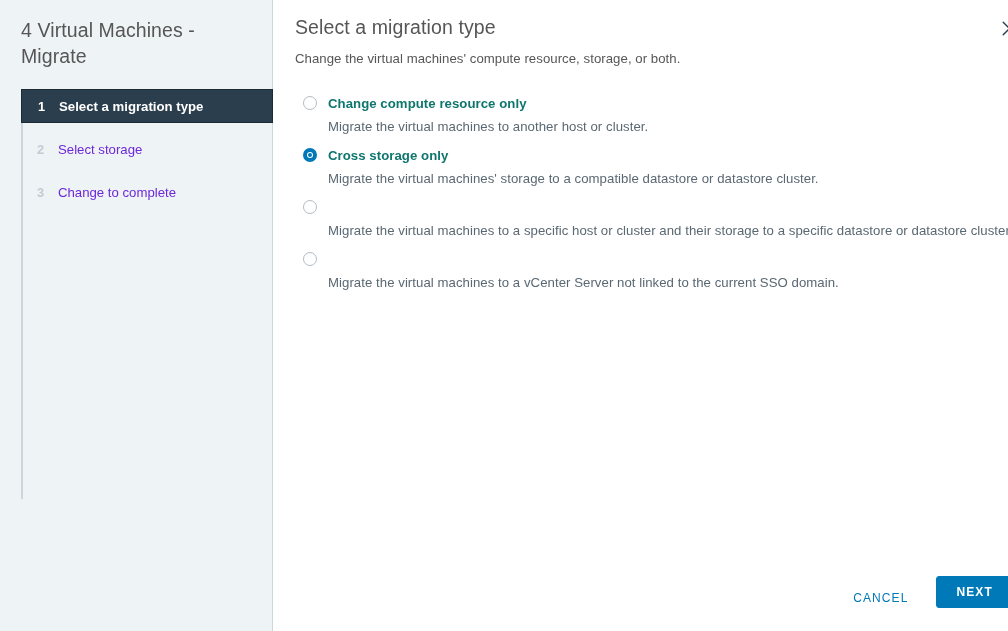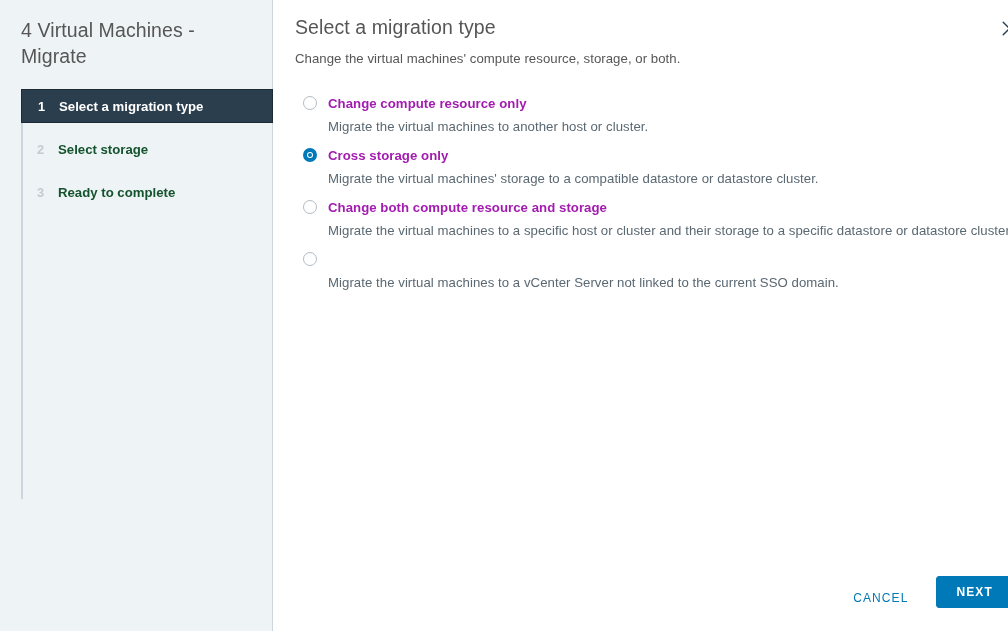"Change compute resource only" .radio-label { color: #a21caf -> #0f766e }
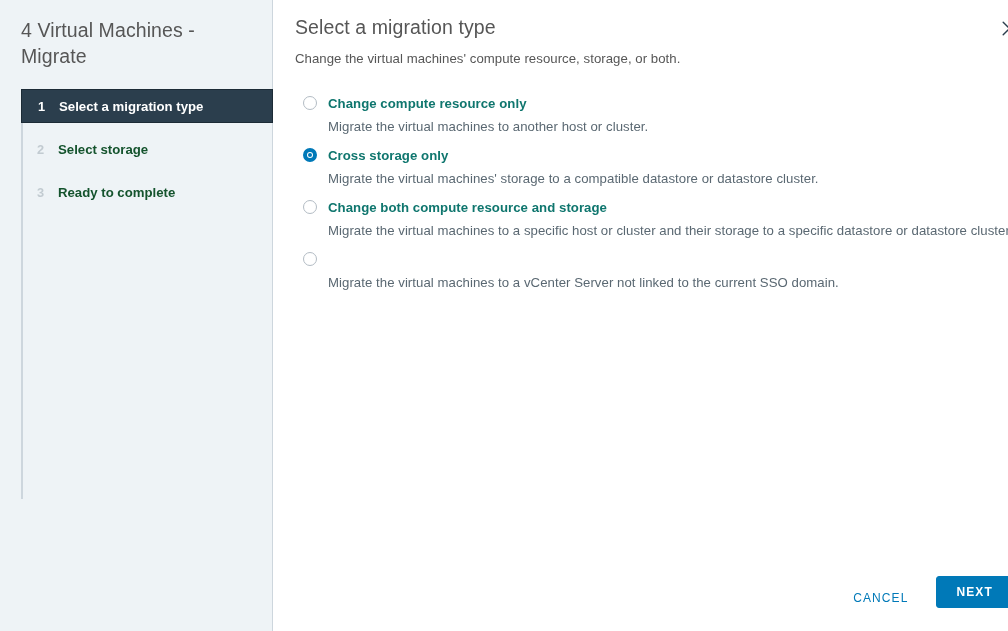"Select storage" .step.inactive .step-label { color: #14532d -> #6d28d9; font-weight: 700 -> 400 }
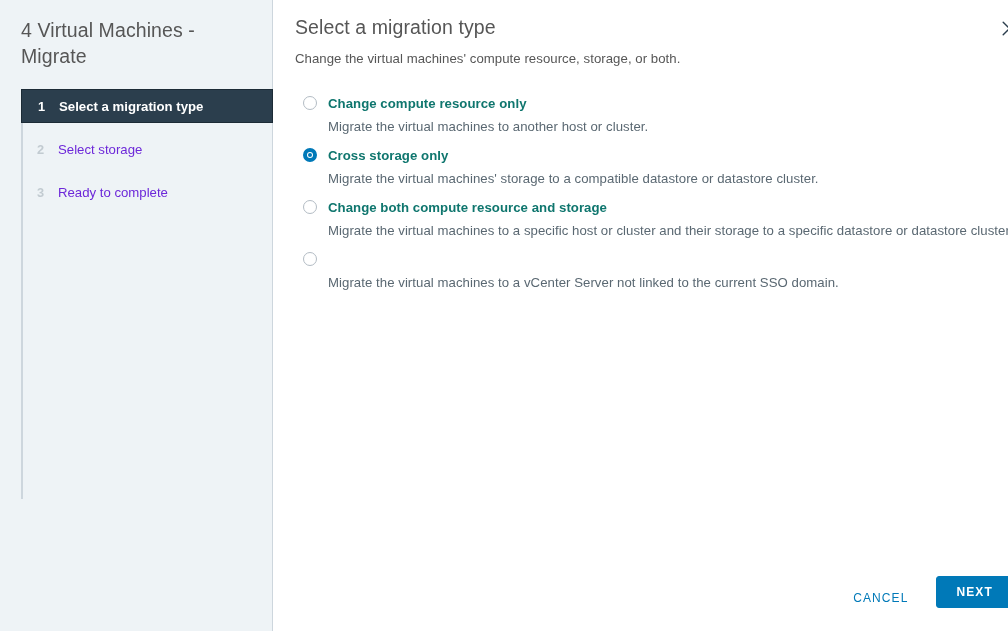"Ready to complete" span.step-label { text: Ready -> Change }
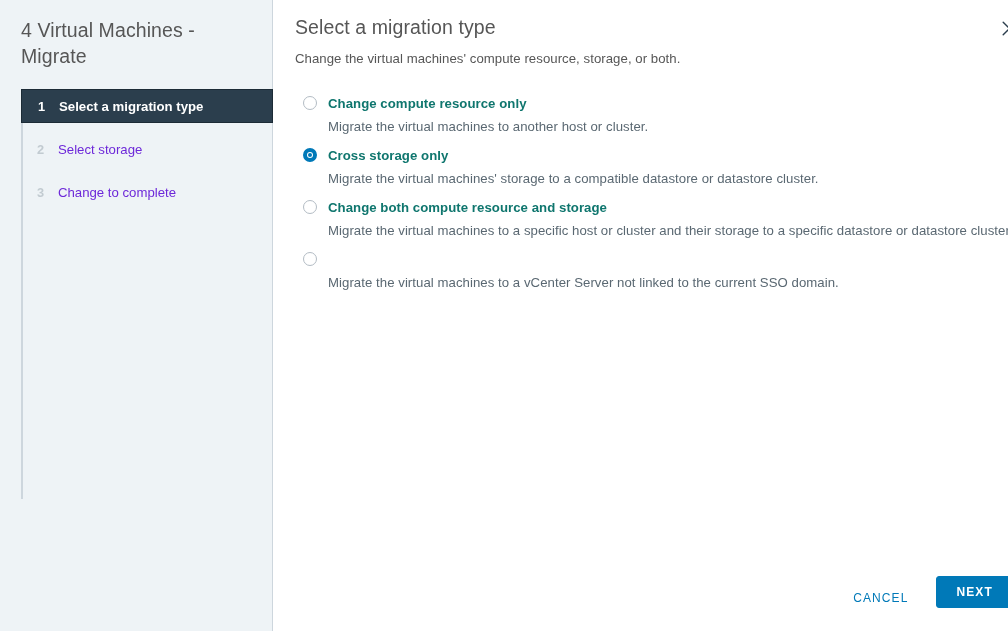"Change both compute resource and" span.radio-label { html: <span>Change both compute resource and storage</span> -> none }
